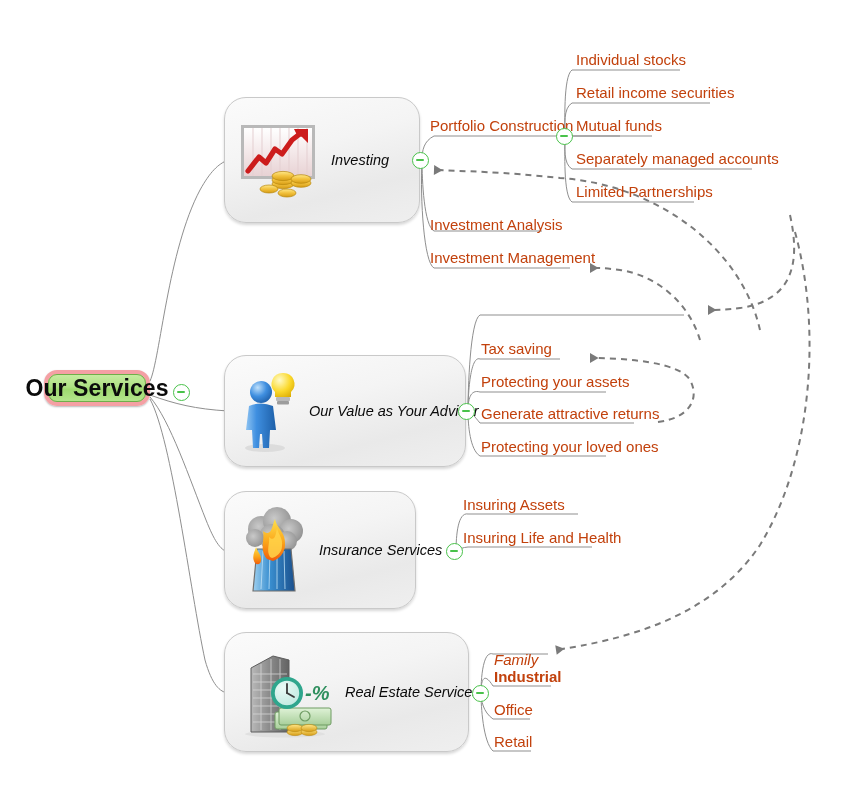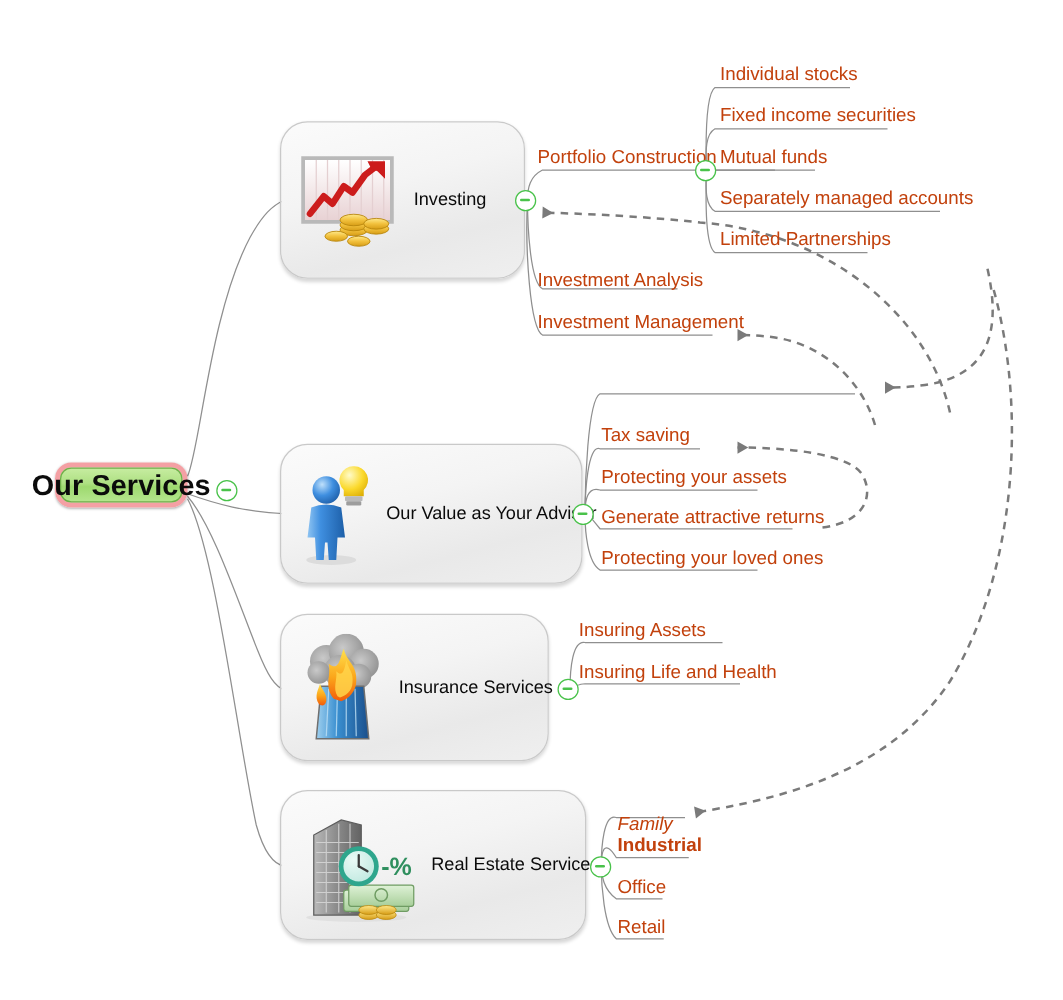"Fixed income securities" div.leaf { text: Fixed -> Retail }
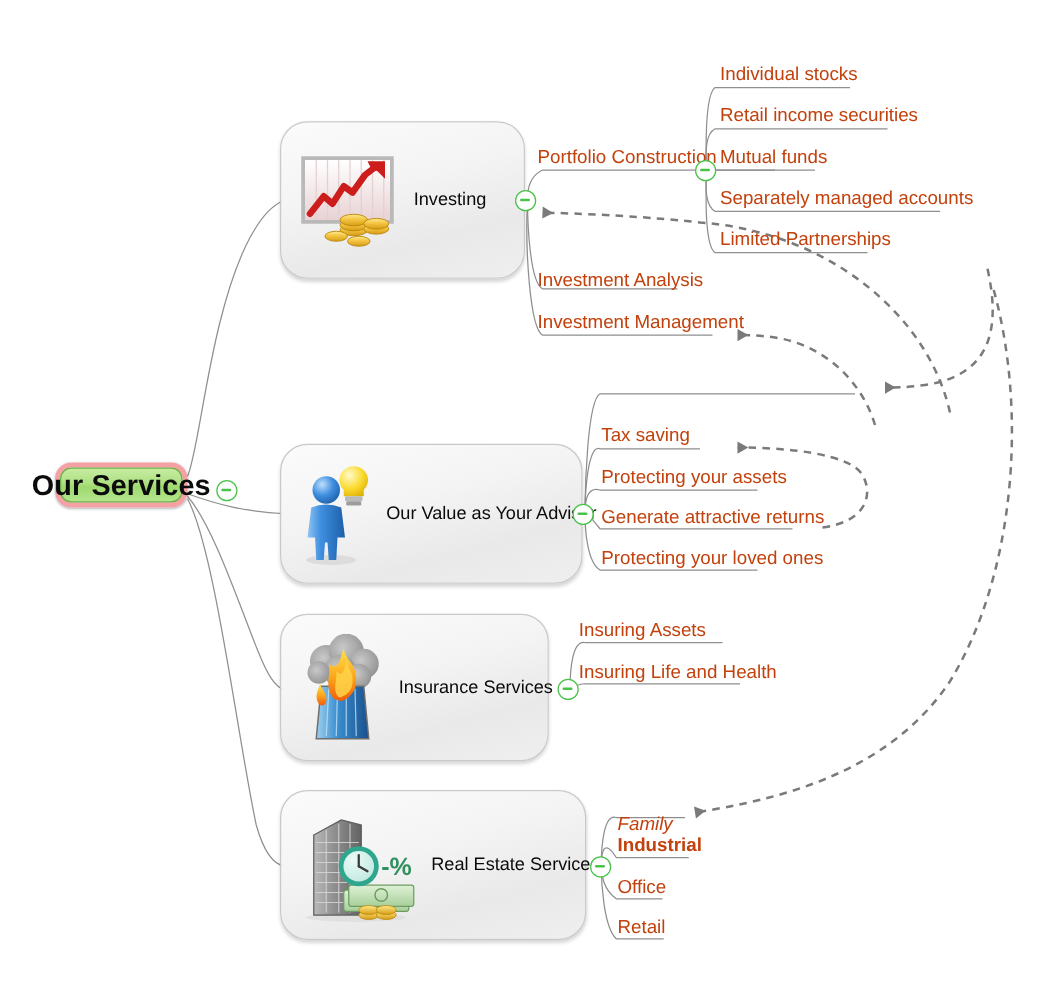"Investing" .main-node { font-style: none -> italic }
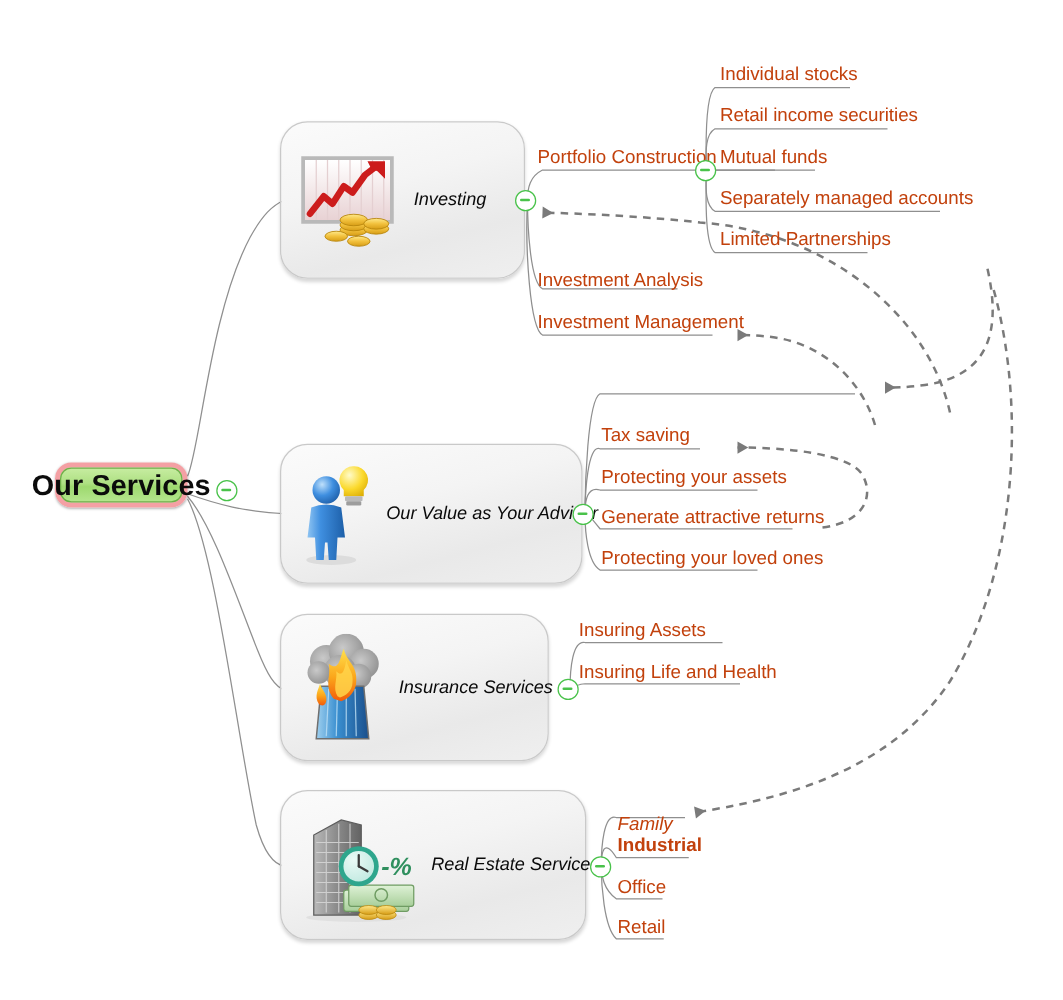"Insurance Services" div.main-node { width: 215px -> 192px }
